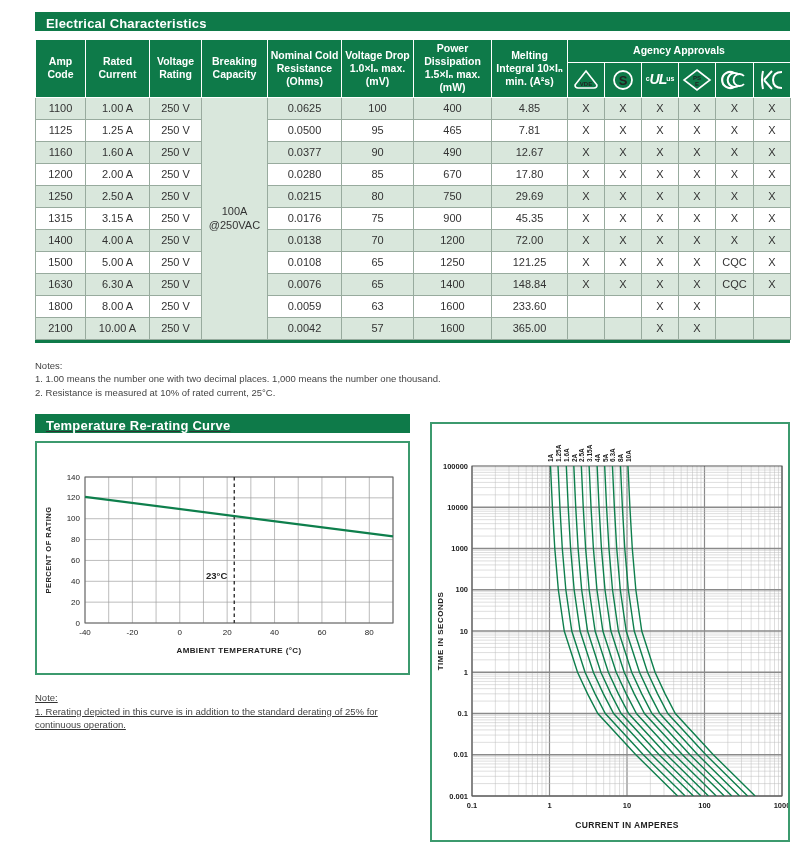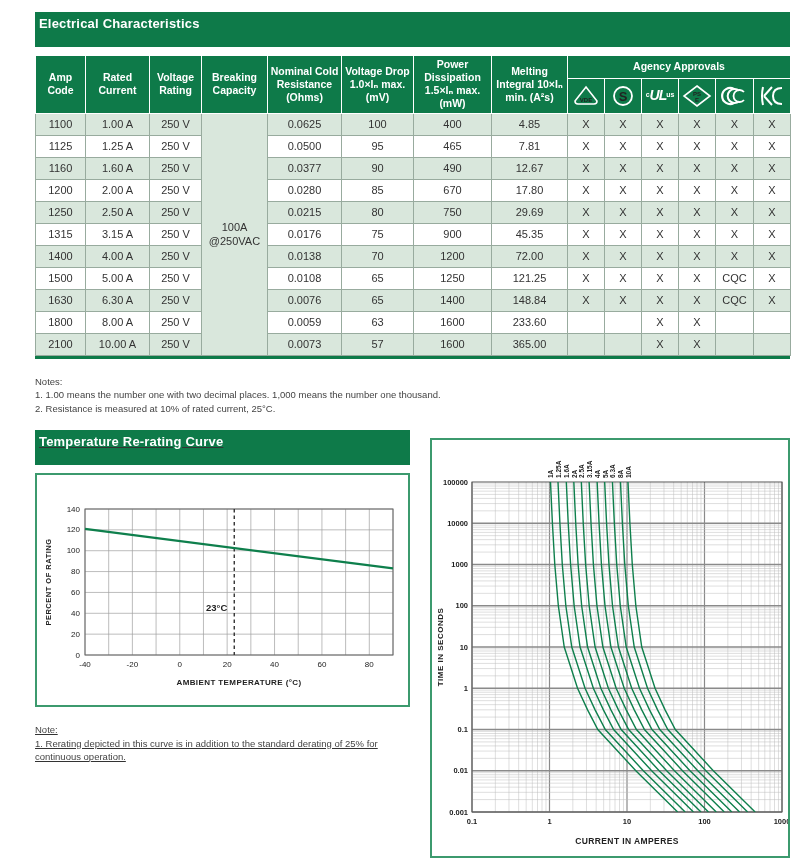"Electrical Characteristics" .bar { height: 35px -> 19px; padding-left: 4px -> 11px }
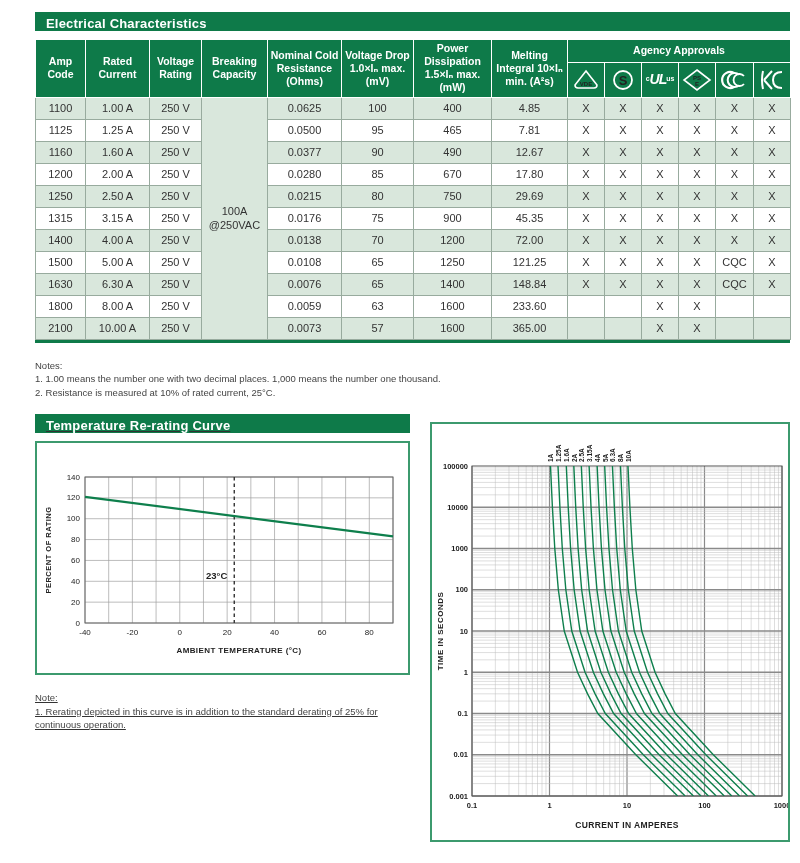"0.0073" td { text: 0.0073 -> 0.0042 }
